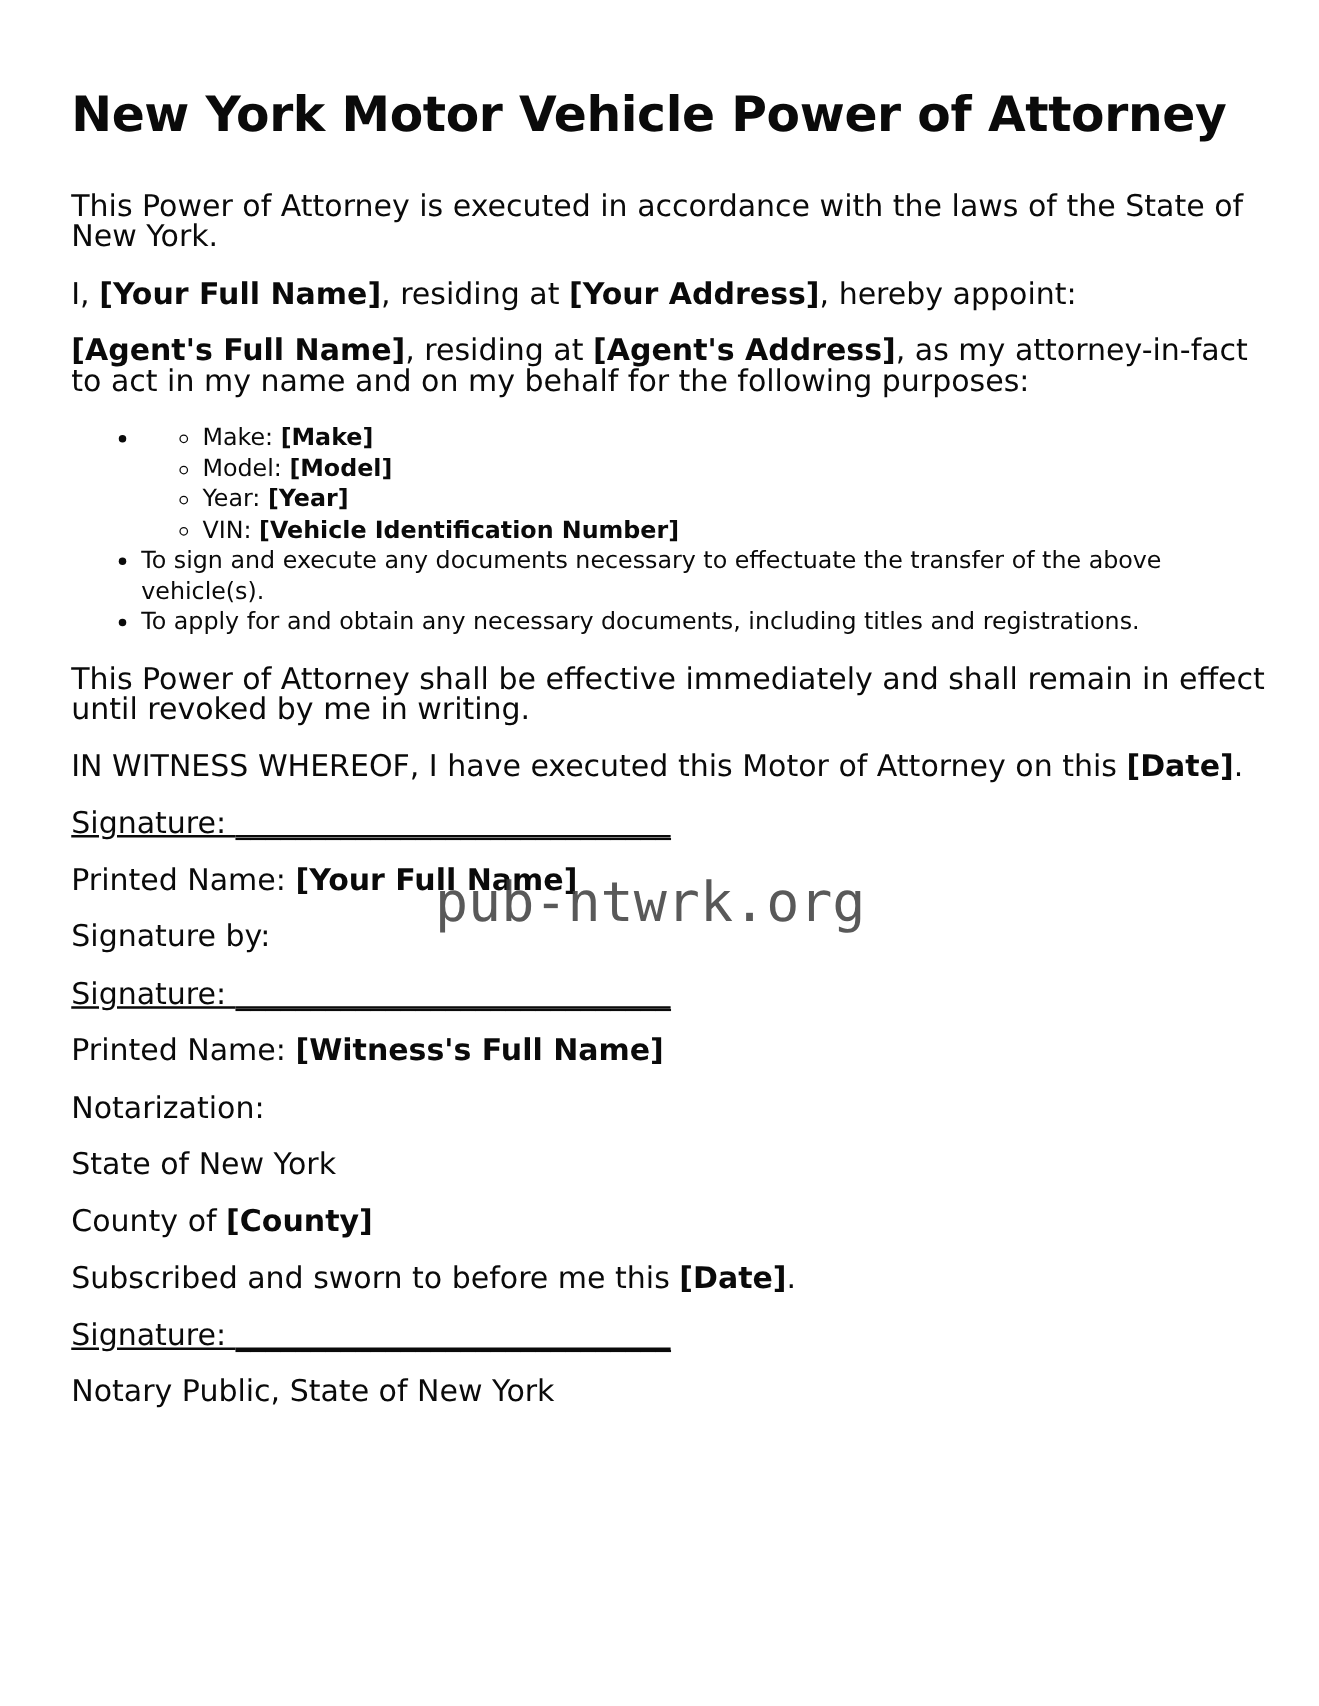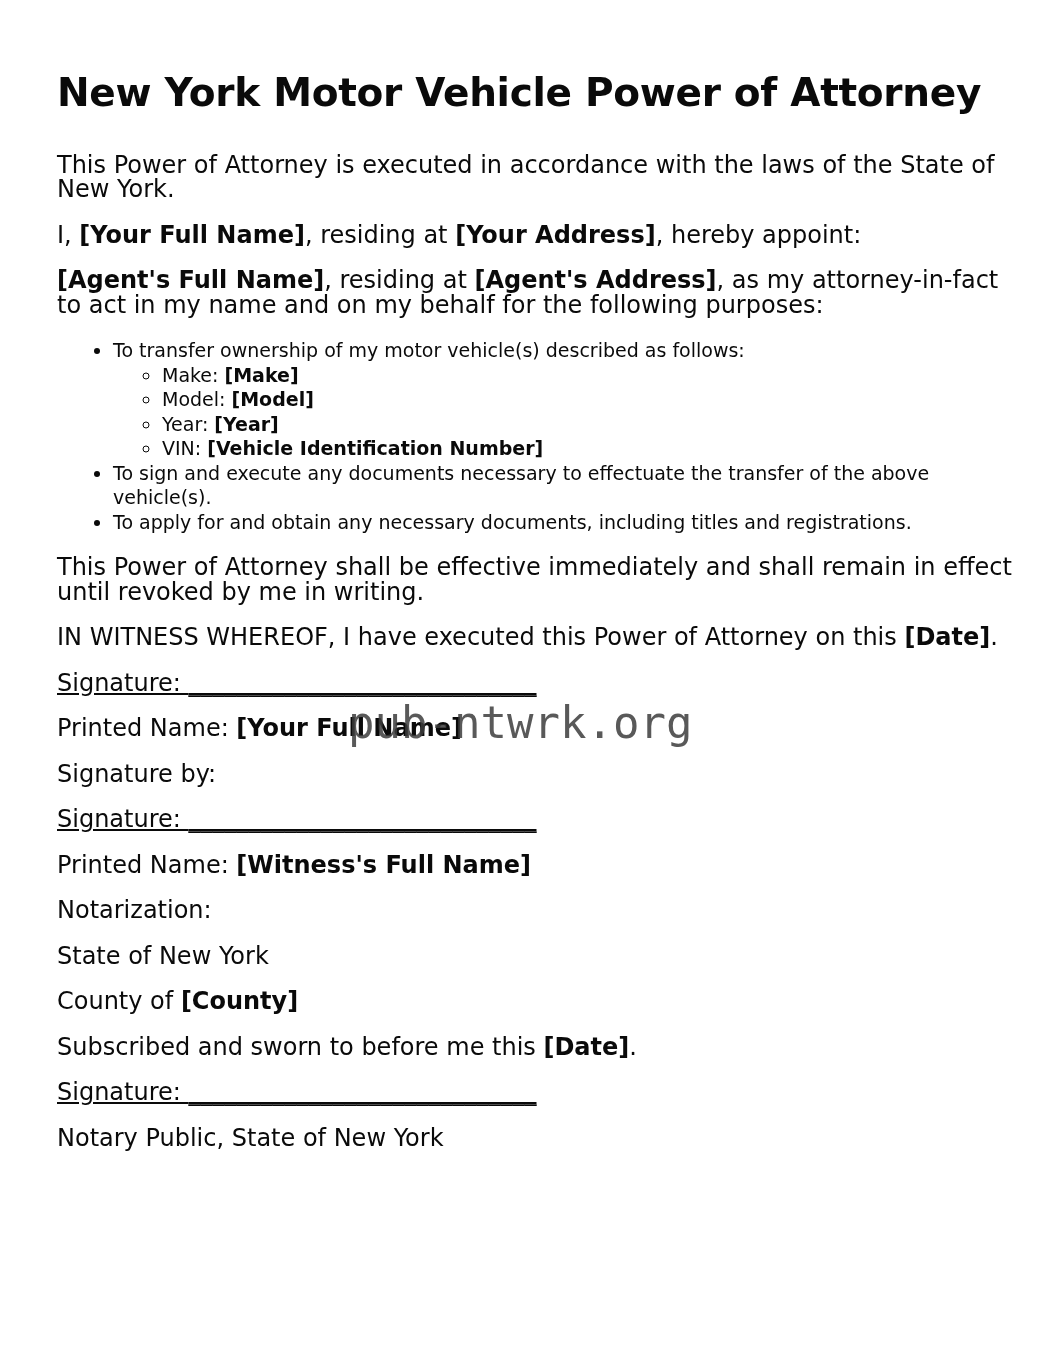"To transfer ownership of my" span { html: <span>To transfer ownership of my motor vehicle(s) described as follows:</span> -> none }
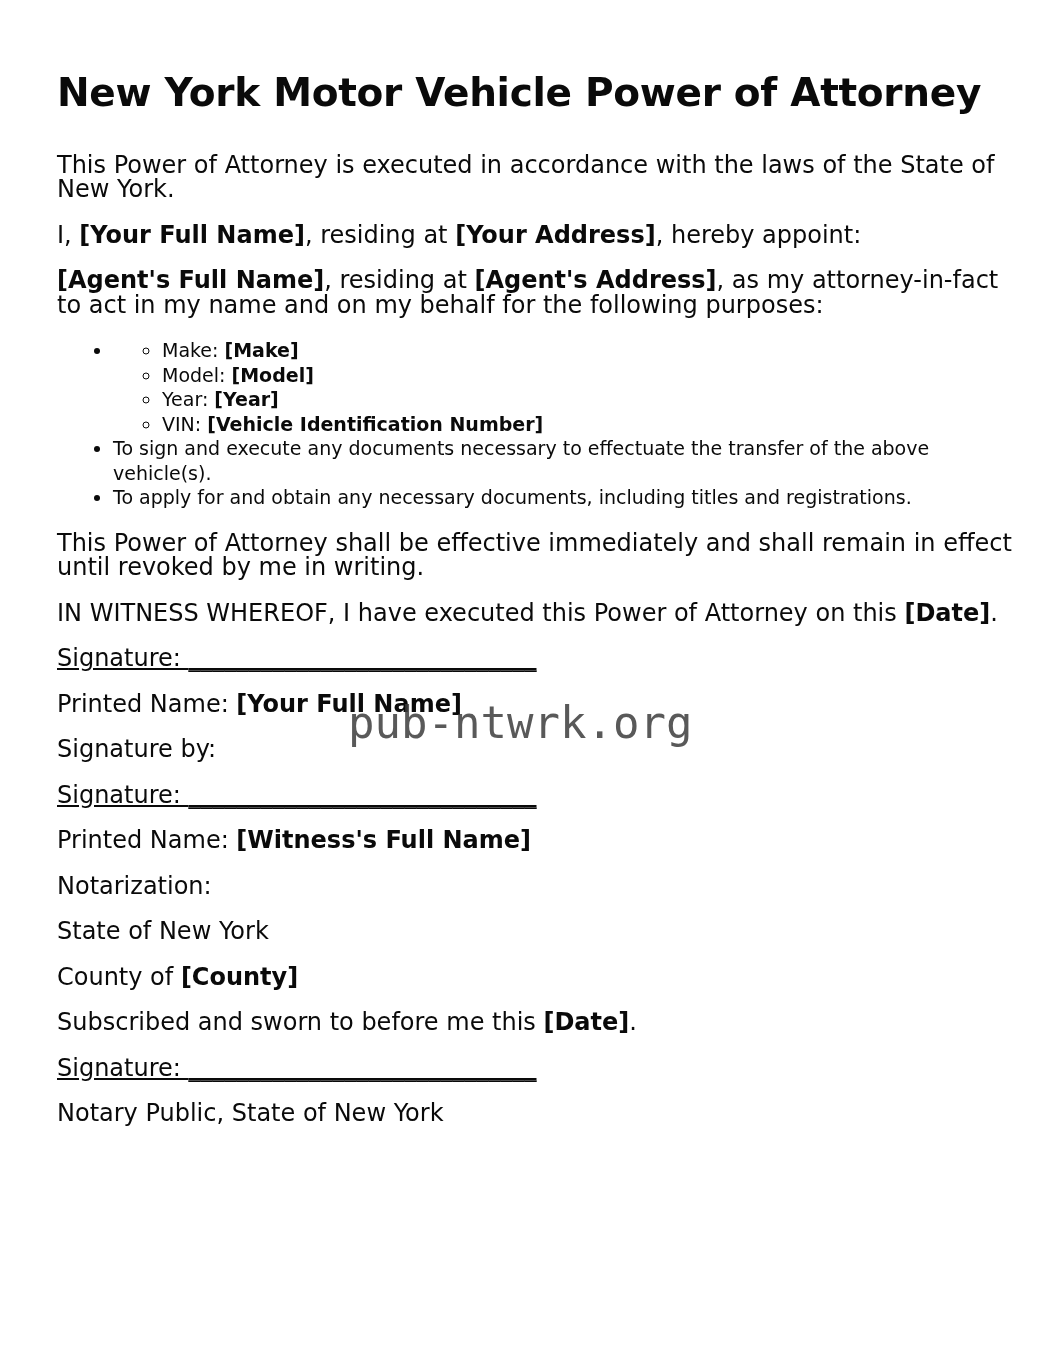"IN WITNESS WHEREOF, I have" span { text: Power -> Motor }
